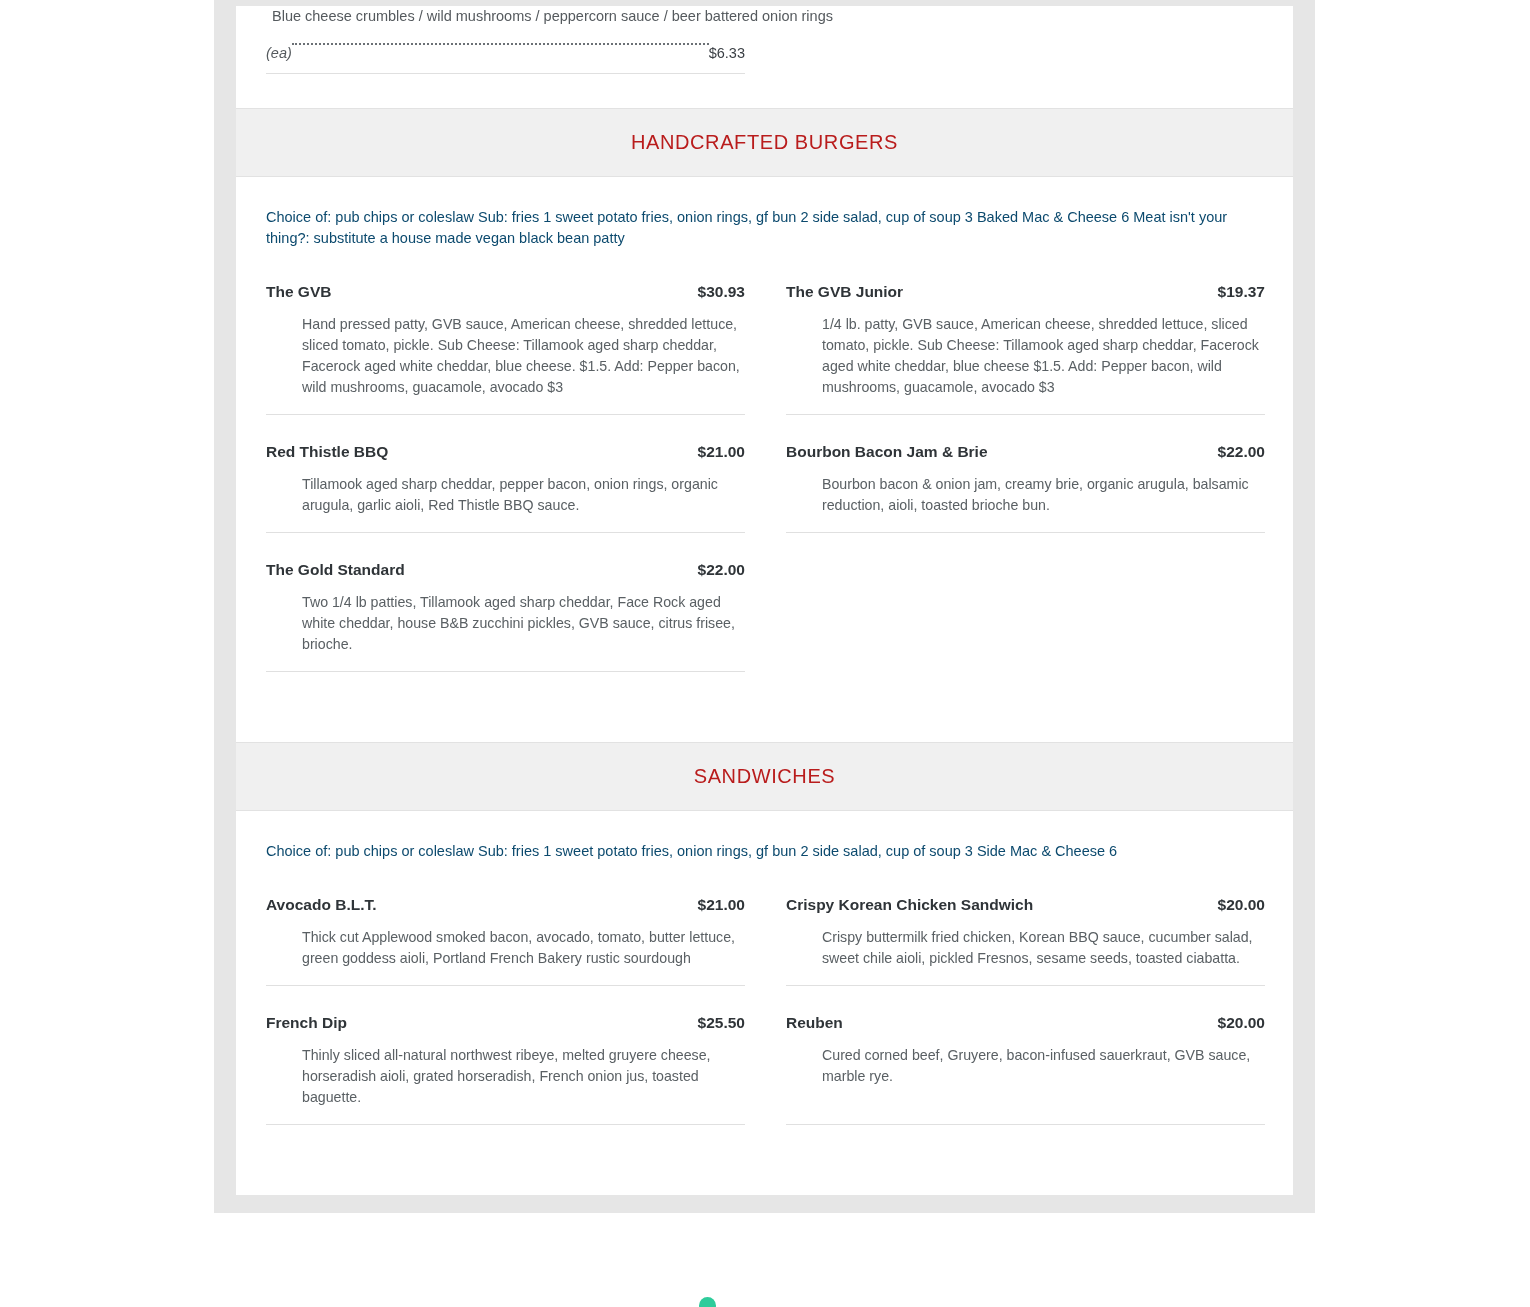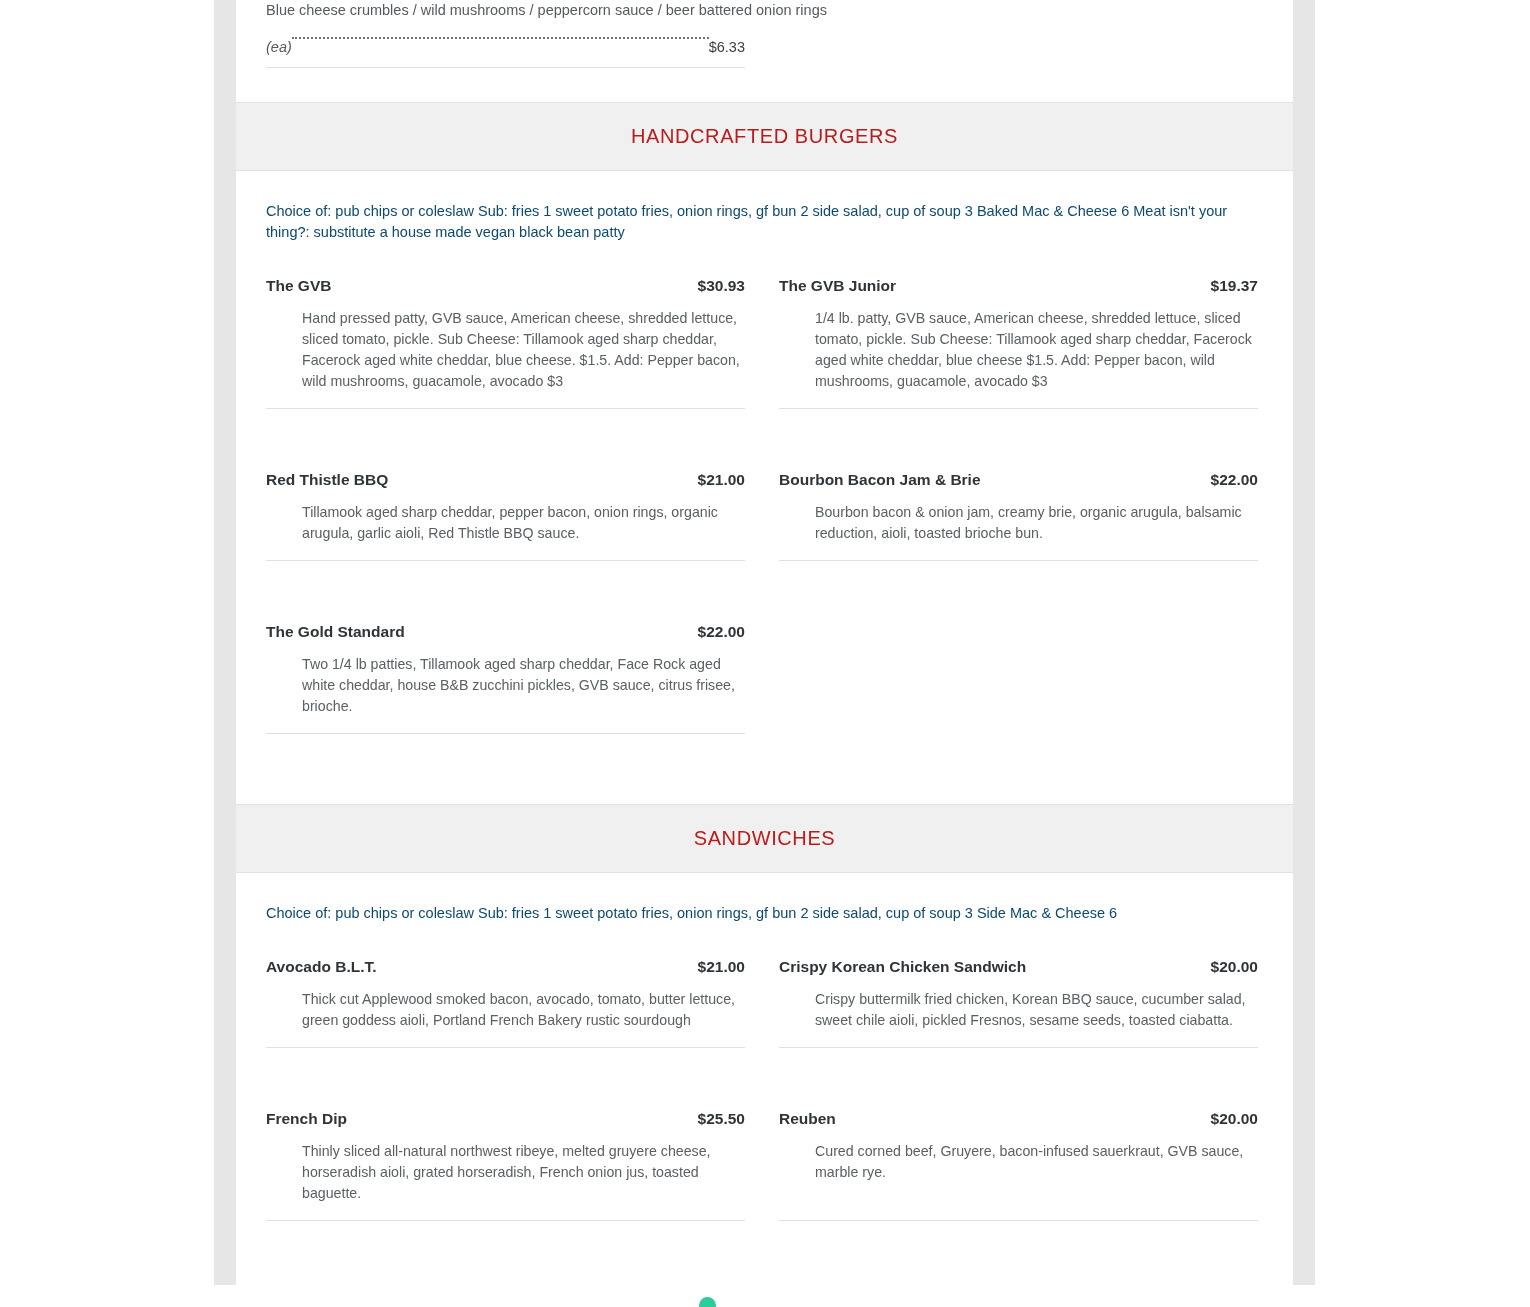"Blue cheese crumbles / wild" .desc { margin: 0 -> 6px }
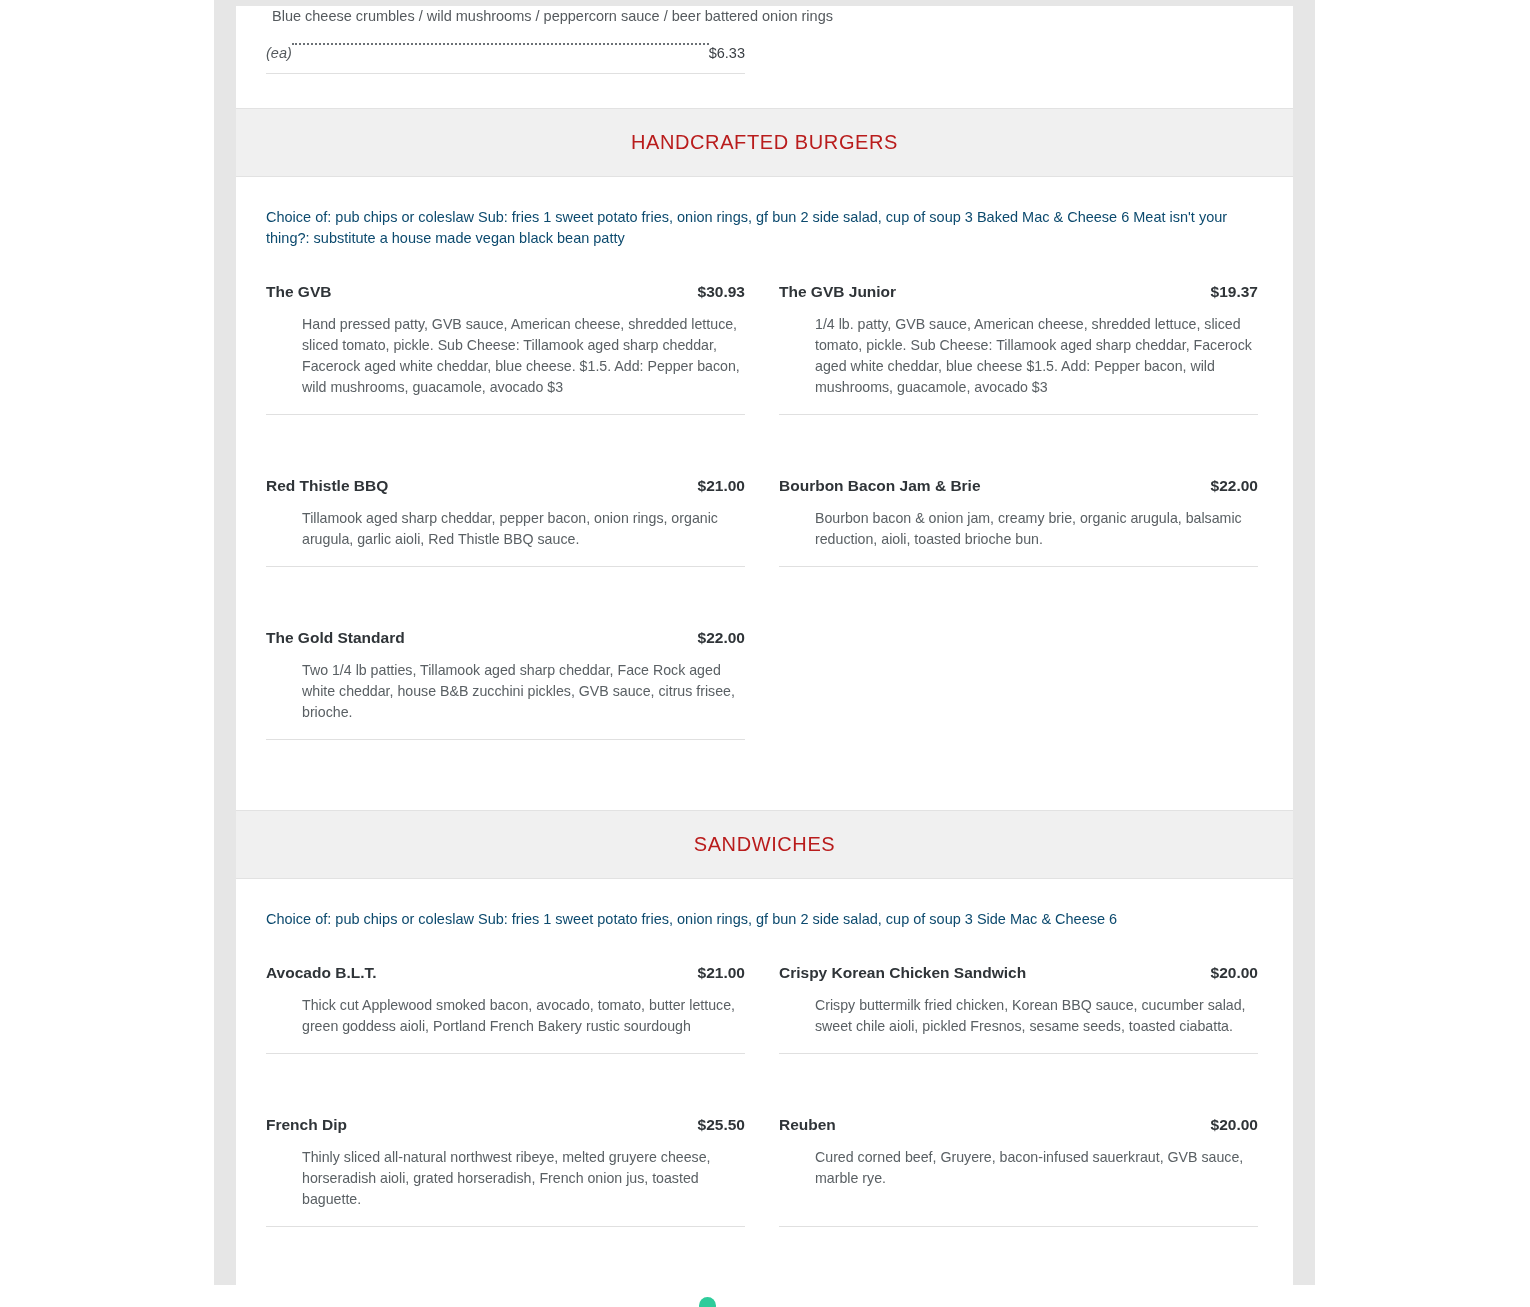"The GVB" .items-grid { gap: 34px -> none }
